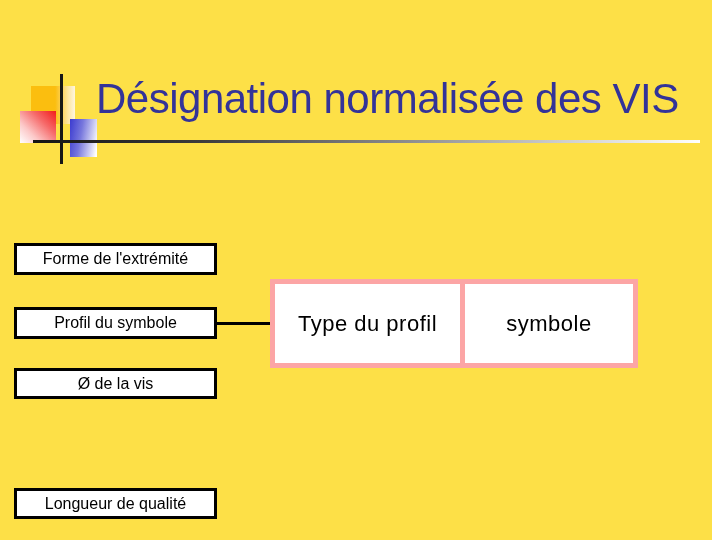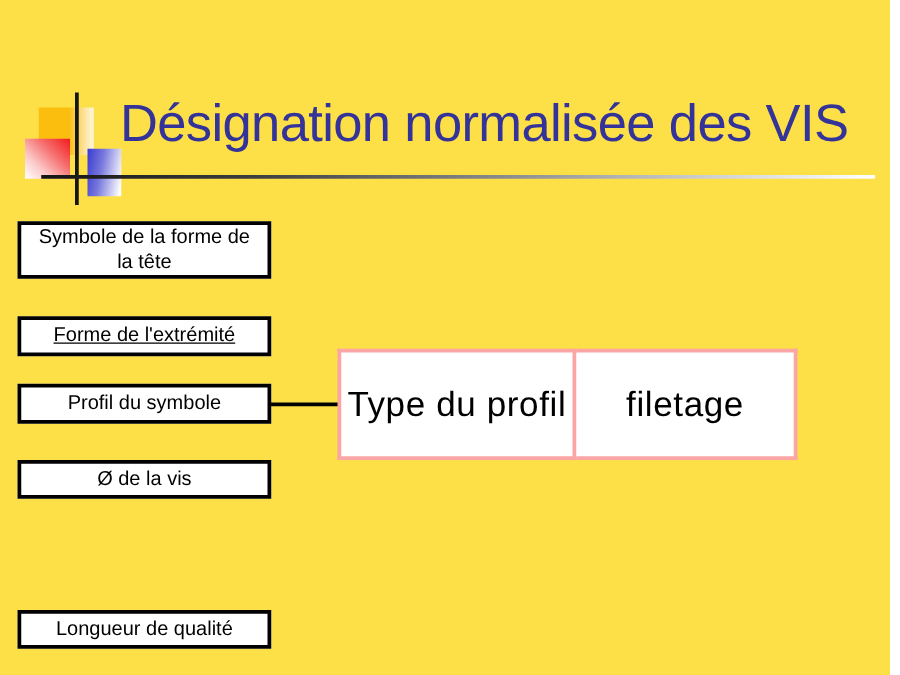"Symbole de la forme de" div.lbox { html: <div> <span>Symbole de la forme de la tête</span> </div> -> none }
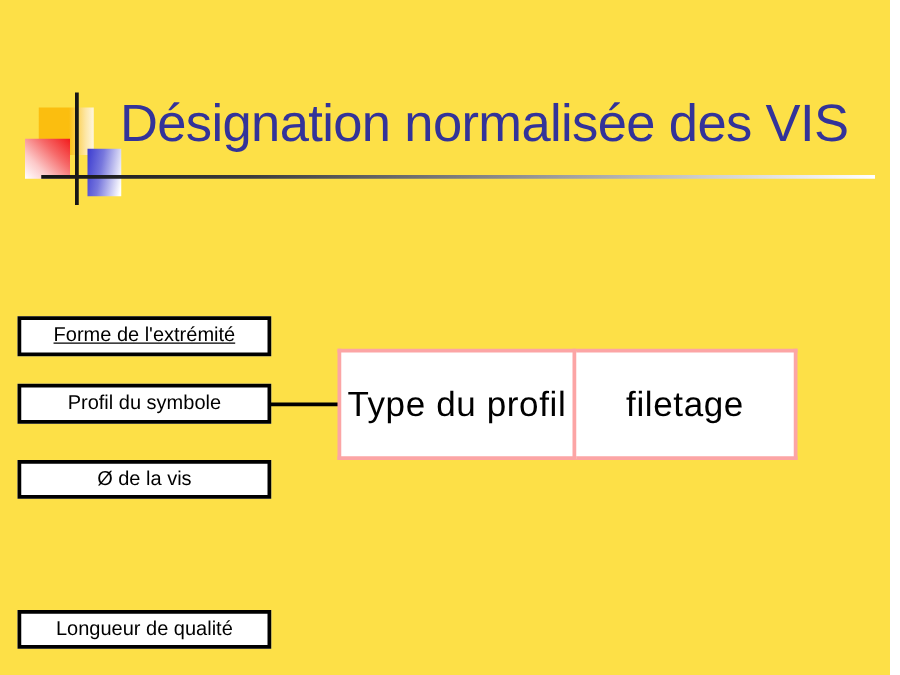"Forme de l'extrémité" .lbox-2 { text-decoration: underline -> none; top: 253px -> 243px }
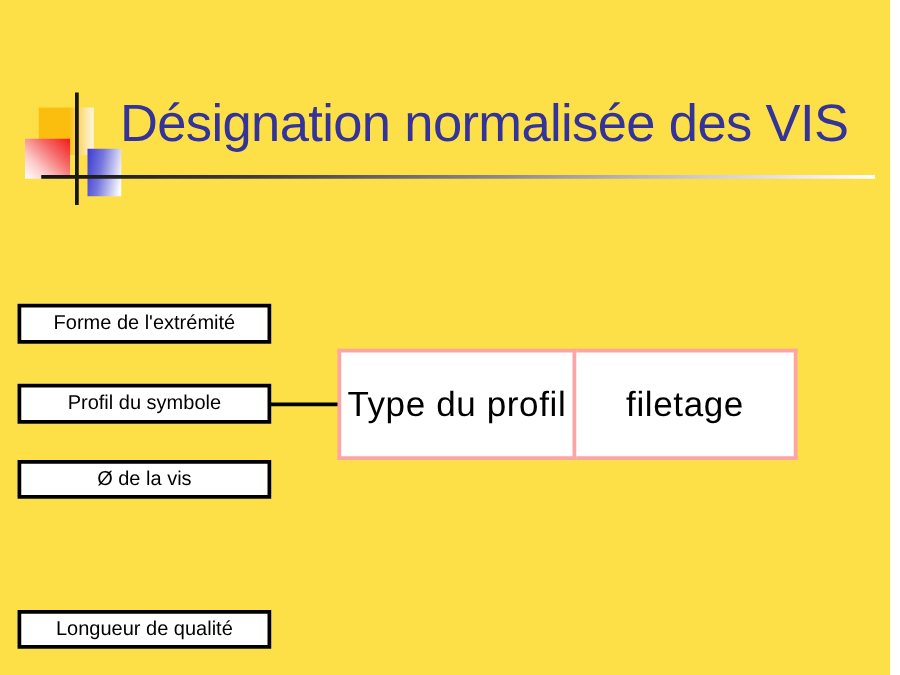"Type du profil" .vtable td { border: 3px solid #fca5a5 -> 5px solid #fca5a5; font-size: 28px -> 22px }
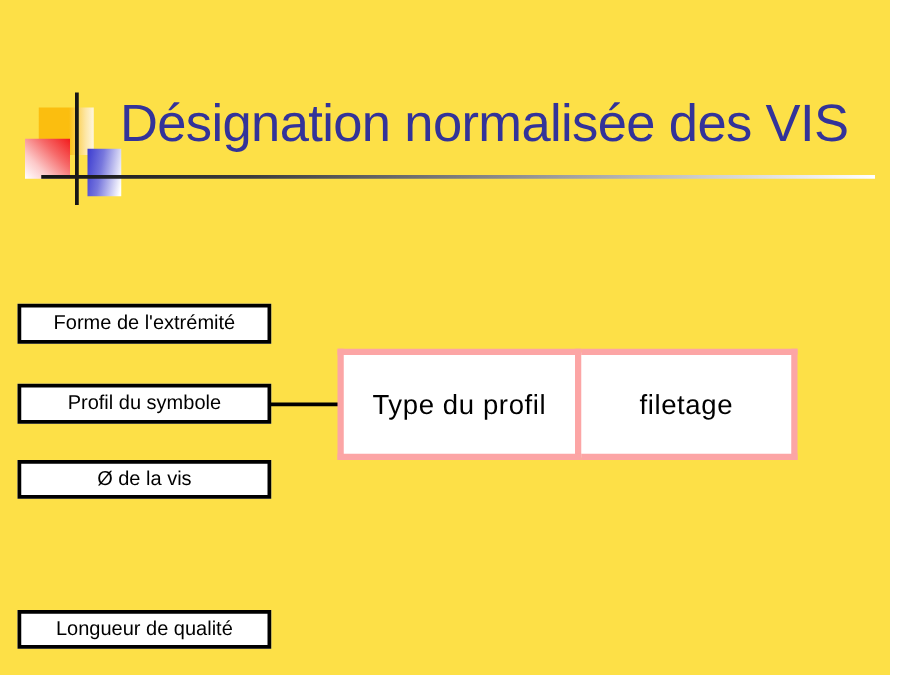"filetage" td { text: filetage -> symbole }
